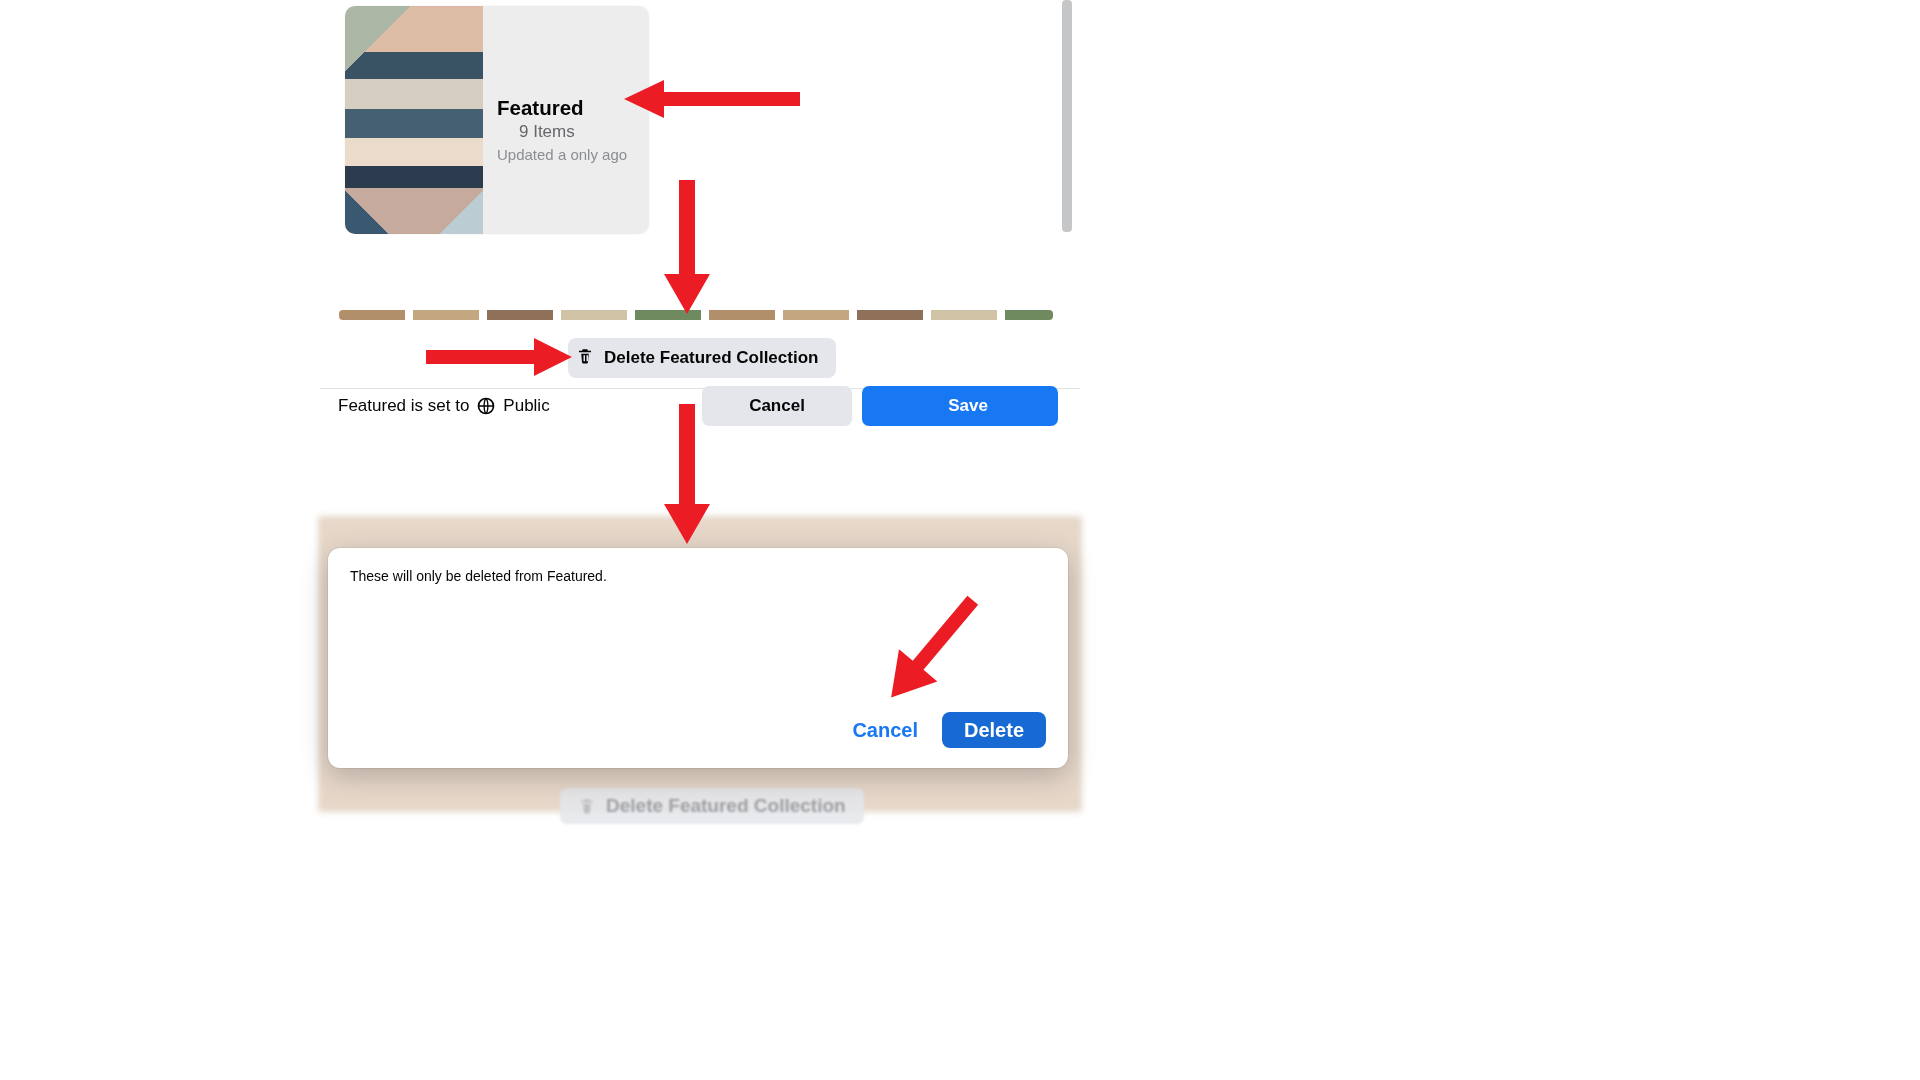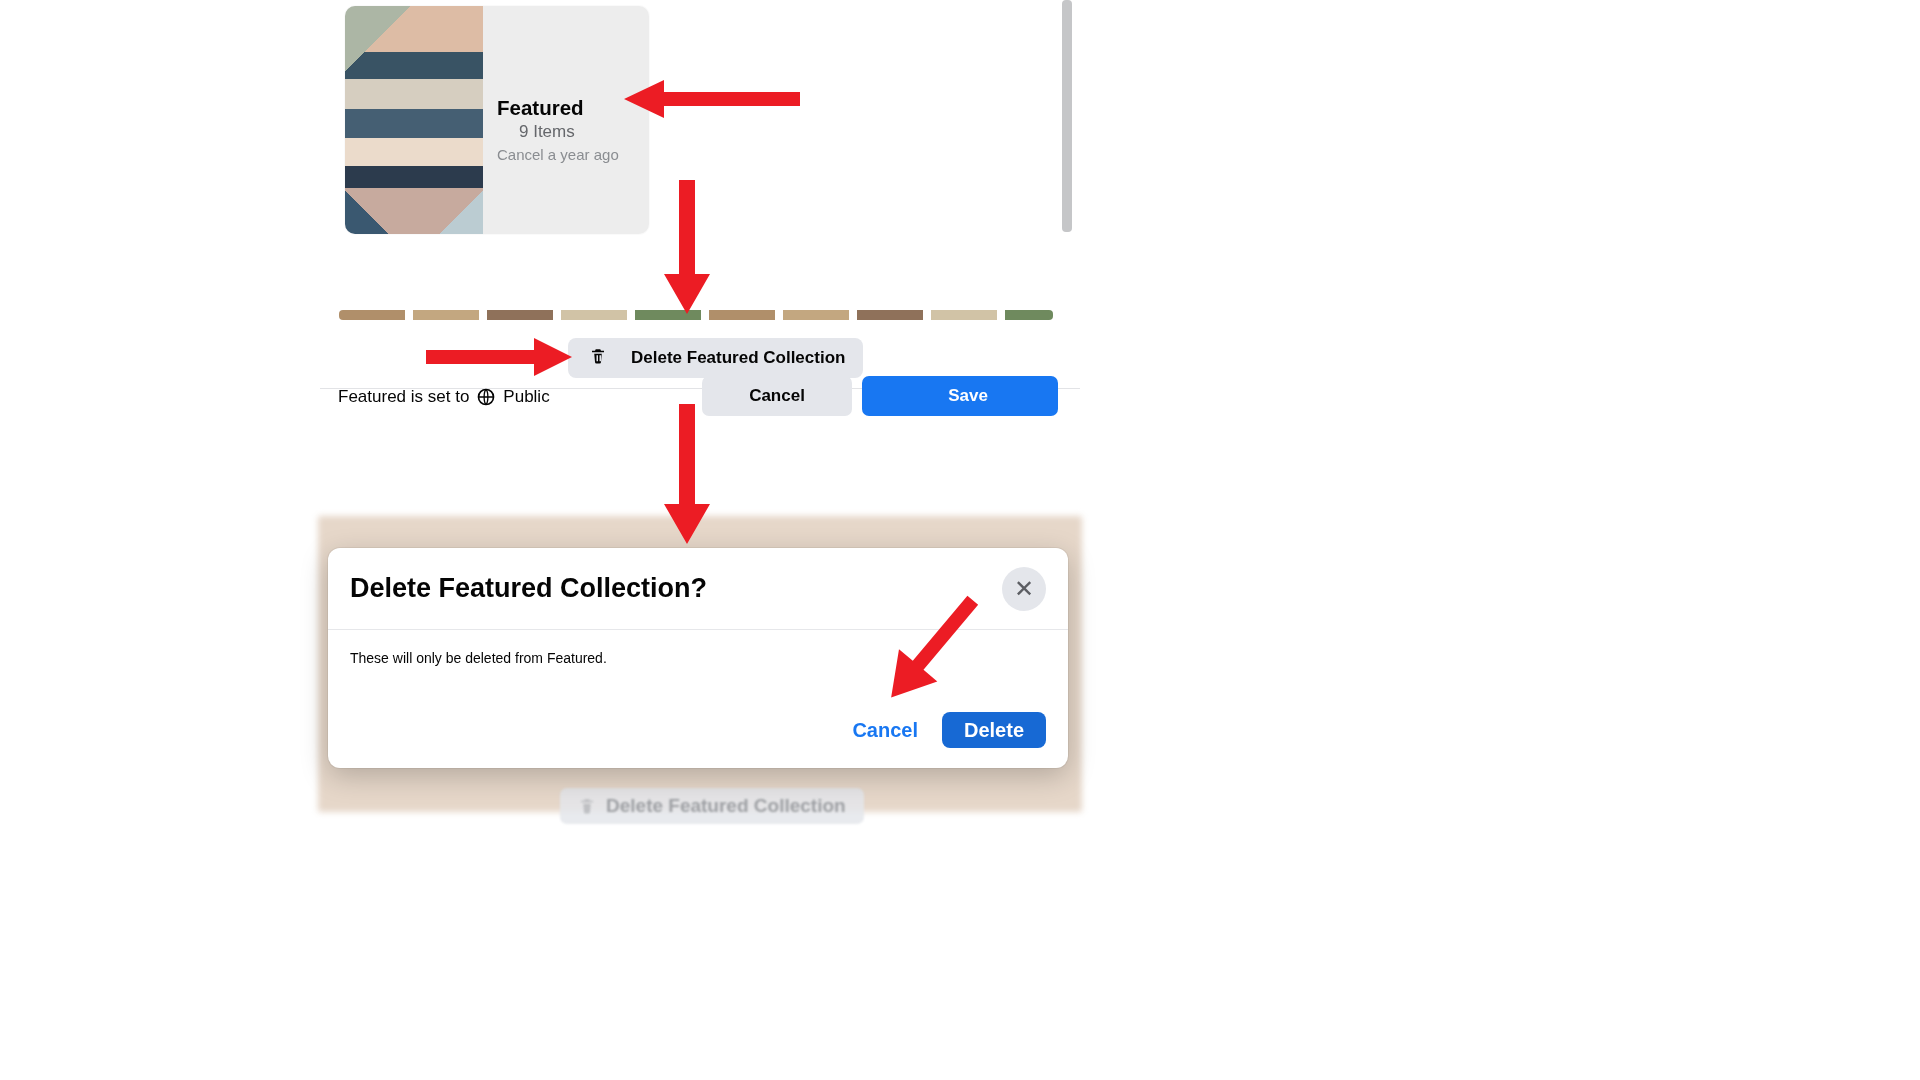"Cancel a year ago" div.card-time { text: Cancel a year -> Updated a only }
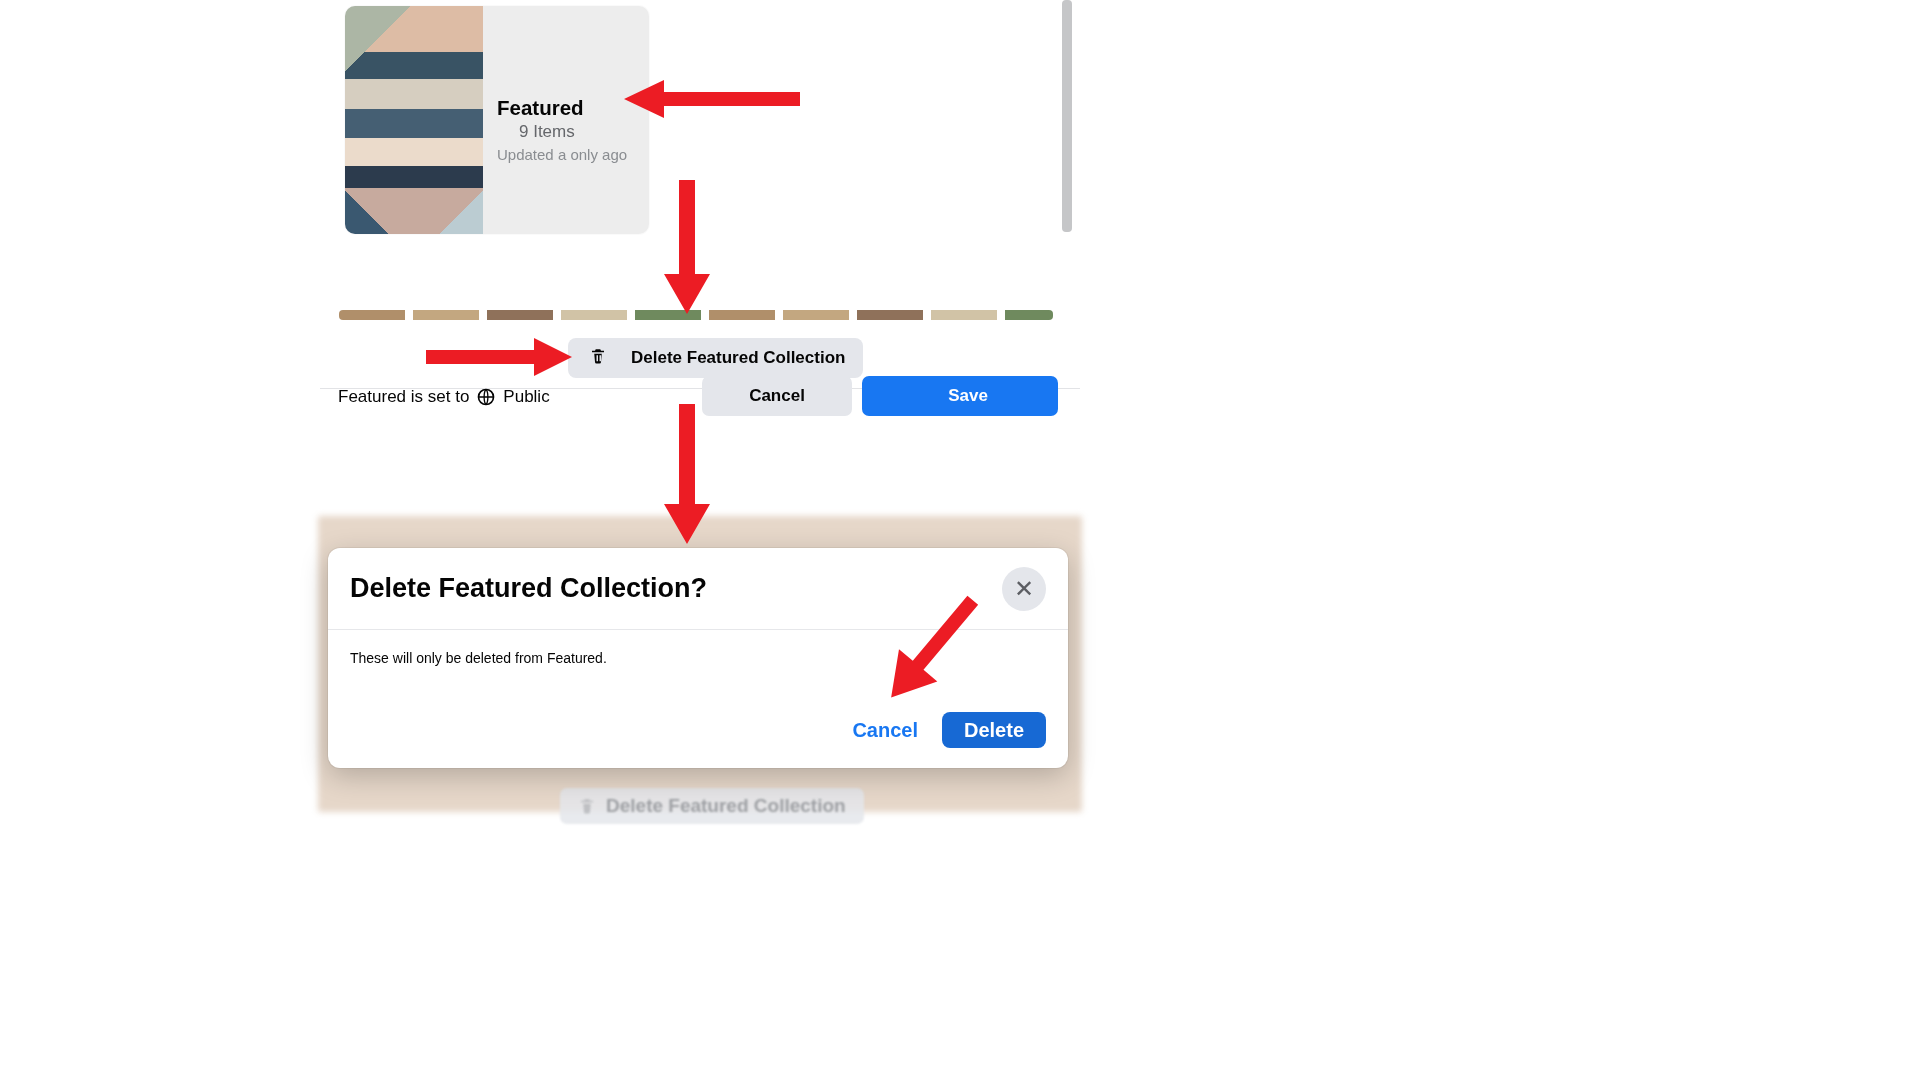"Delete Featured Collection" .delete-chip { gap: 24px -> 10px; padding: 0 18px 0 21px -> 0 18px 0 8px }
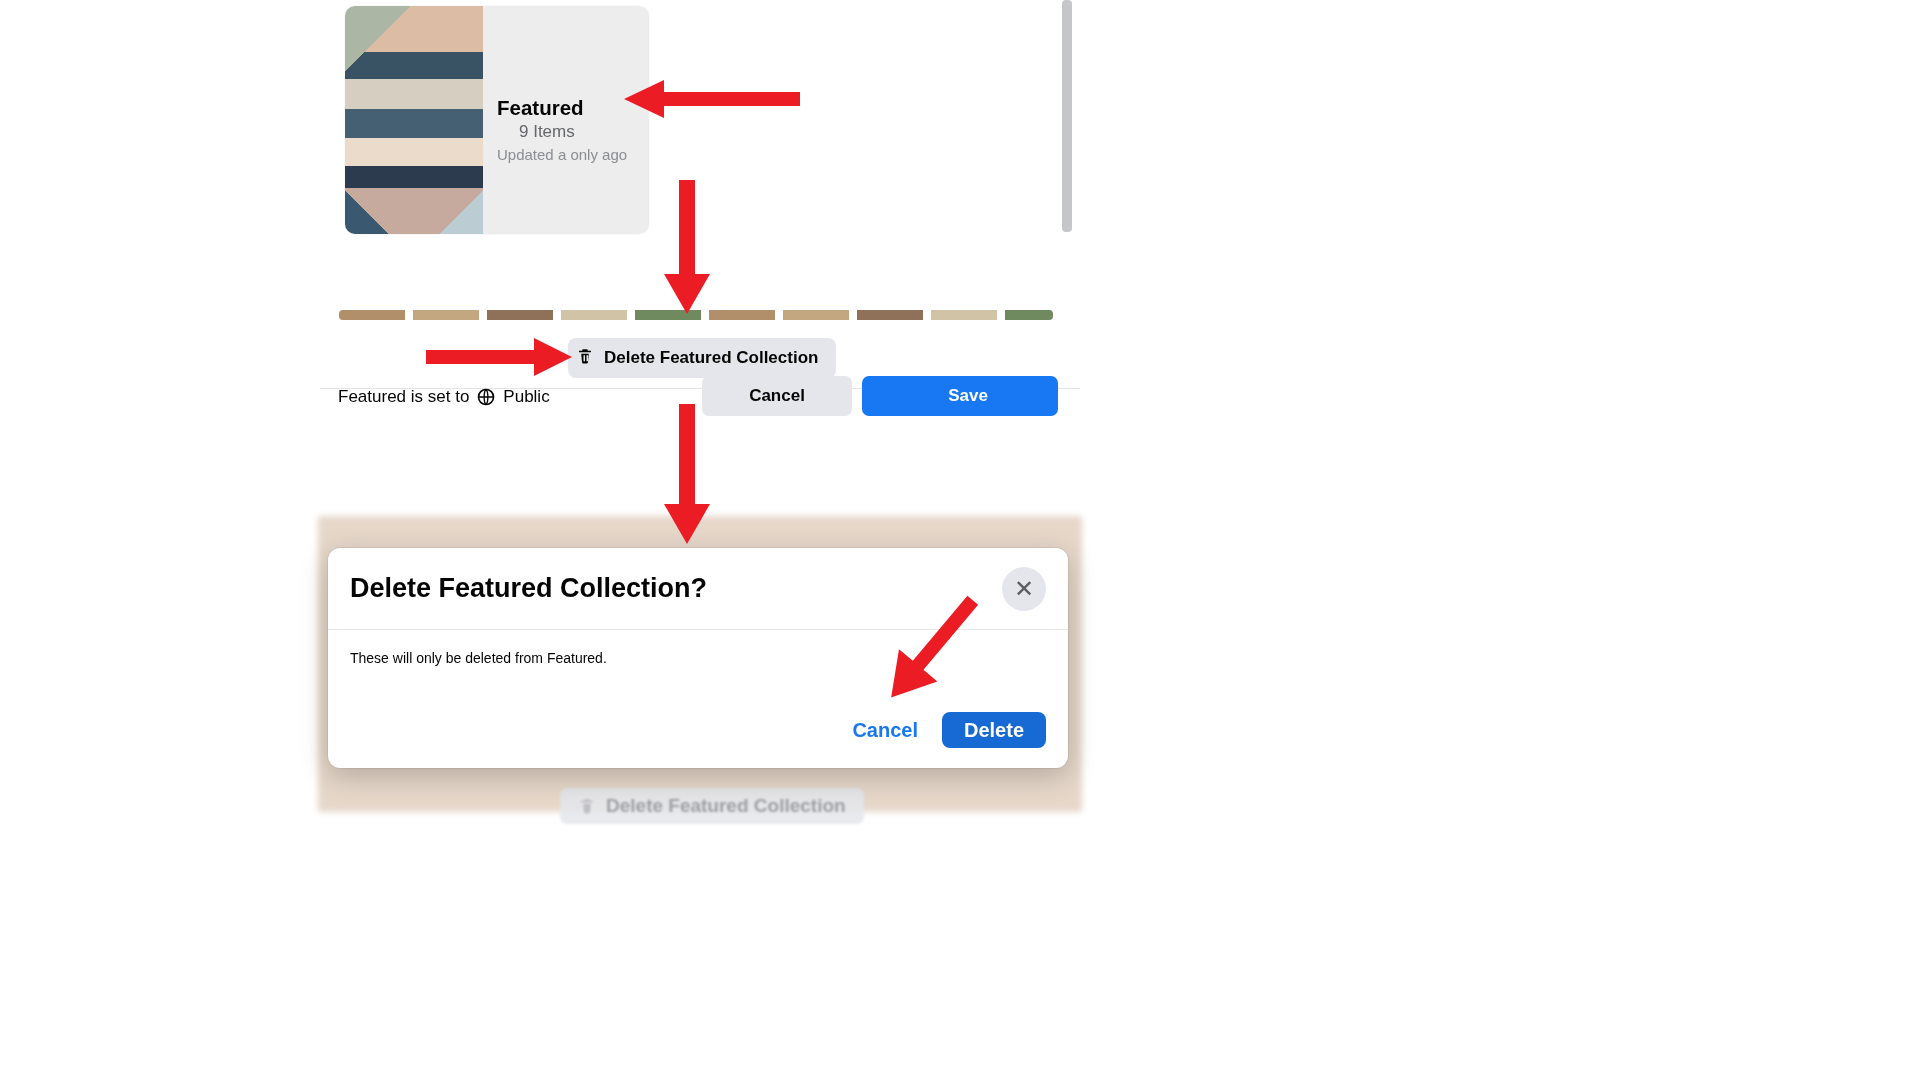"Featured is set to" .footer-row { align-items: none -> center; top: 376px -> 385px }
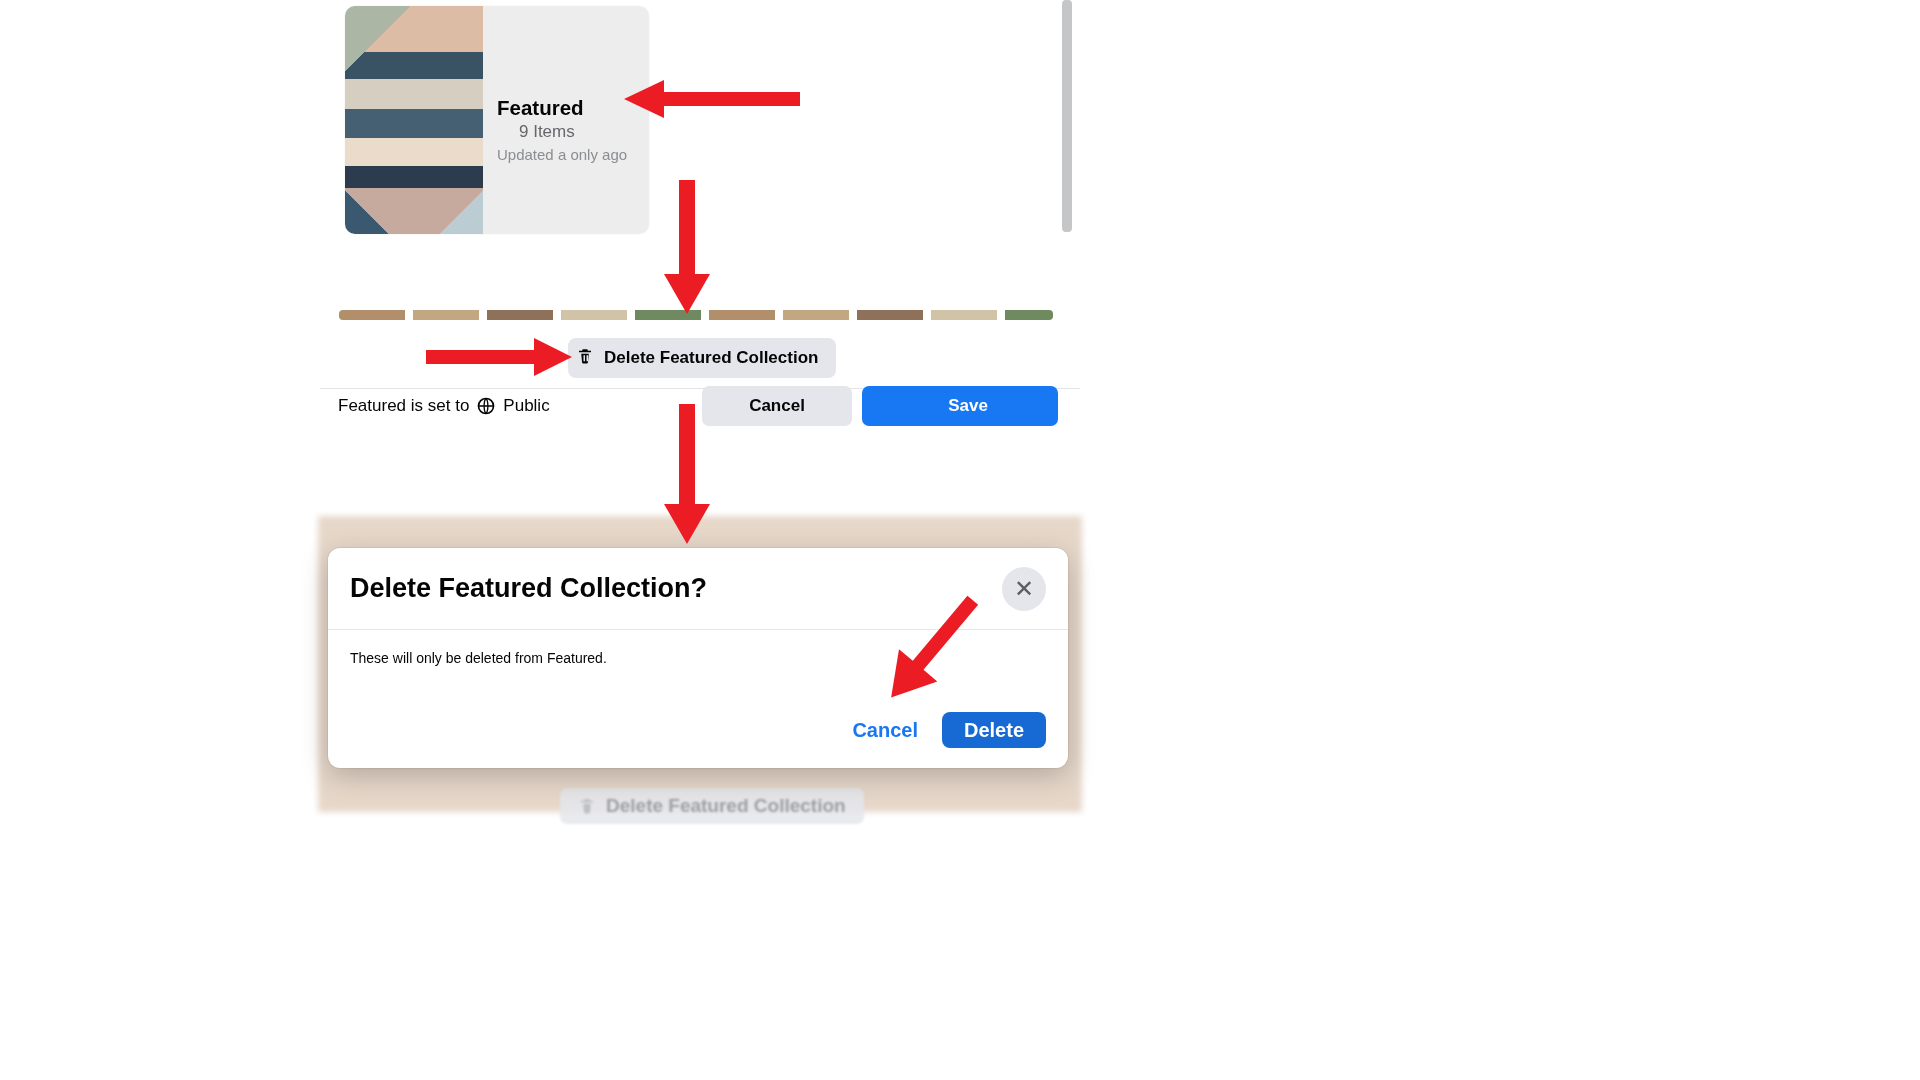"Delete Featured Collection?" div.modal-head { html: <div> <div>Delete Featured Collection?</div> <div> <span>✕</span> </div> </div> -> none }
